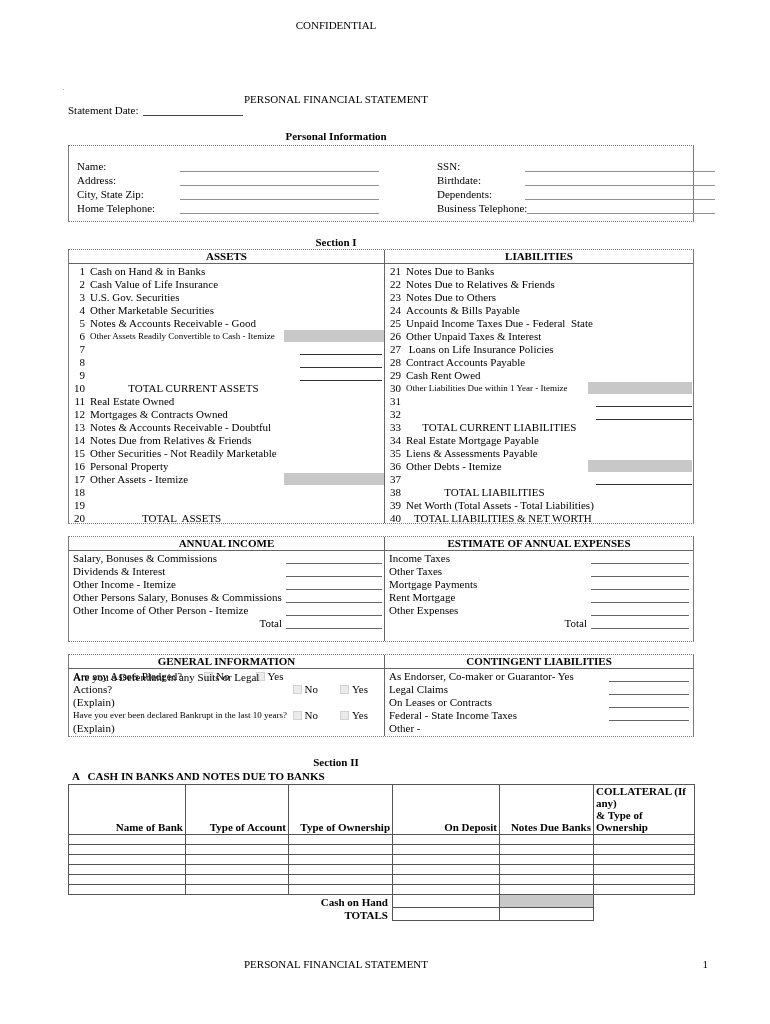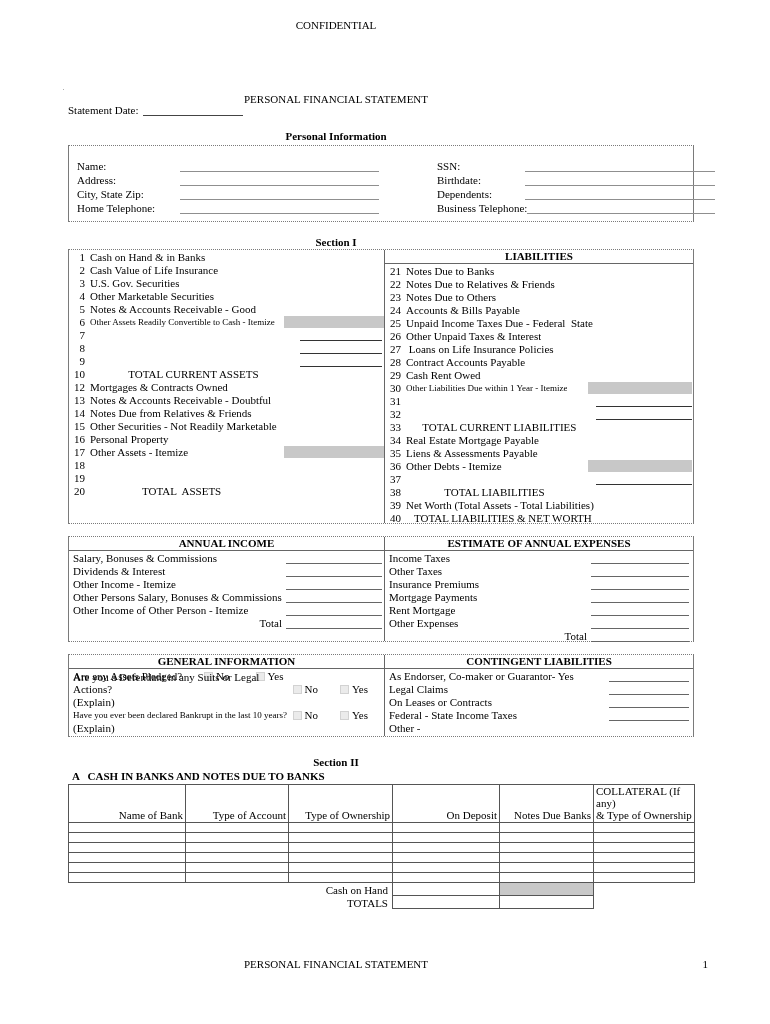"ASSETS" div.hdr { html: none -> <div>ASSETS</div> }
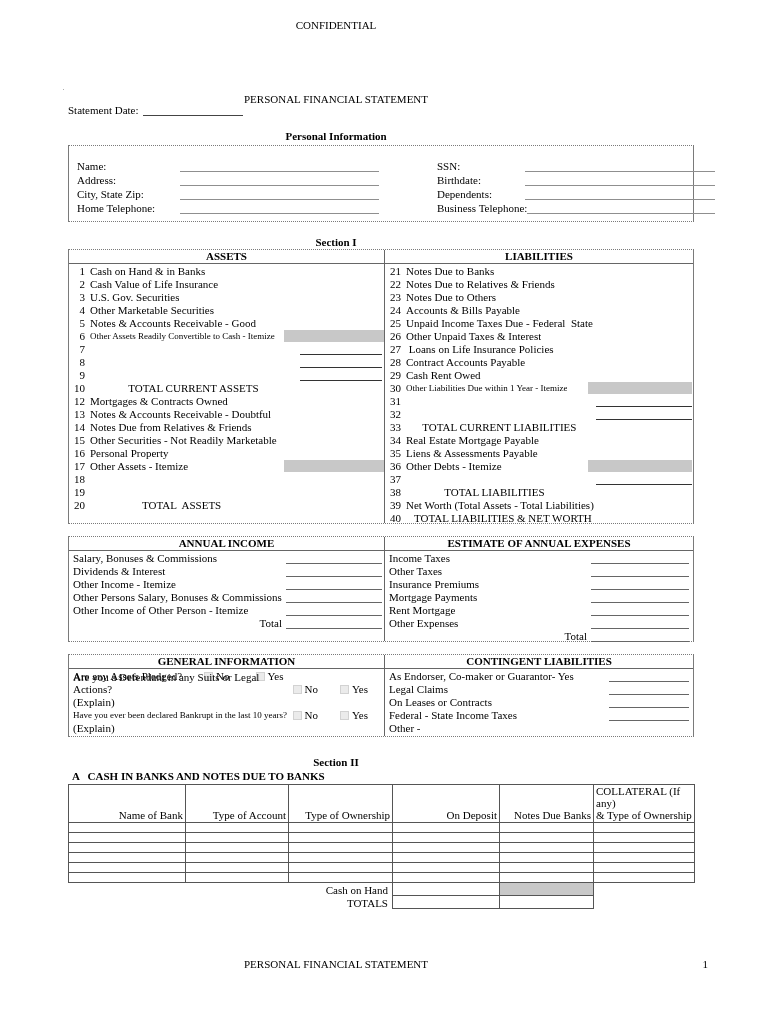"11" div.s1row { html: none -> <div> <span>11</span> <span>Real Estate Owned</span> </div> }
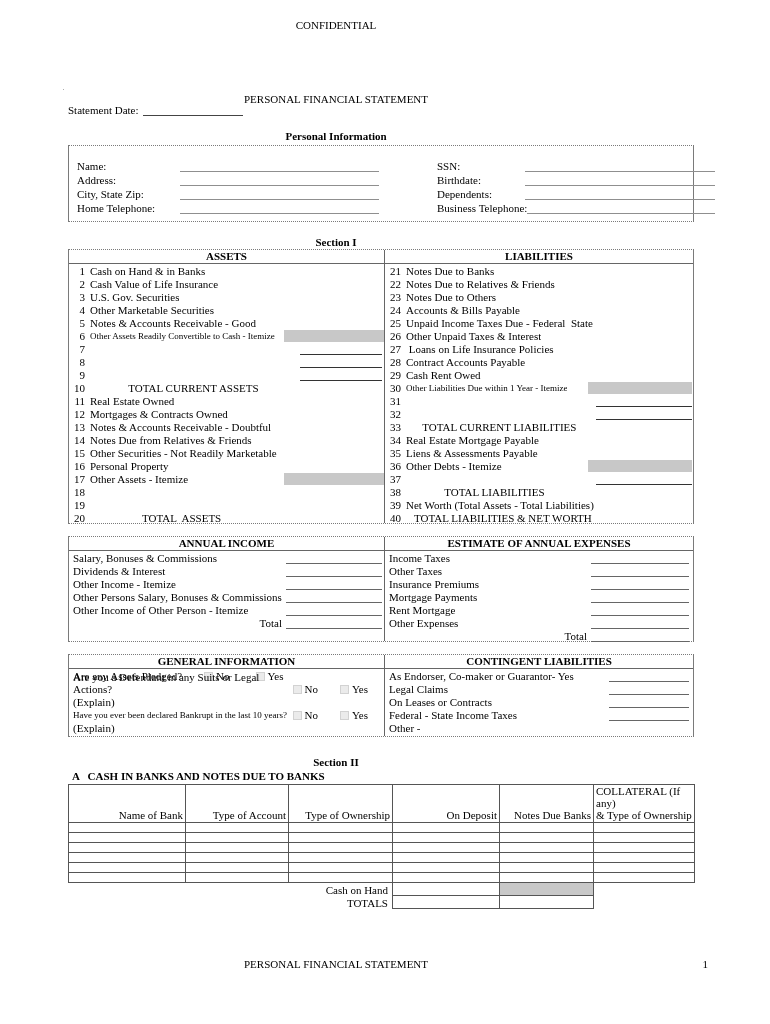"Insurance Premiums" div.lnrow { html: <div> <span>Insurance Premiums</span> <span></span> <span></span> </div> -> none }
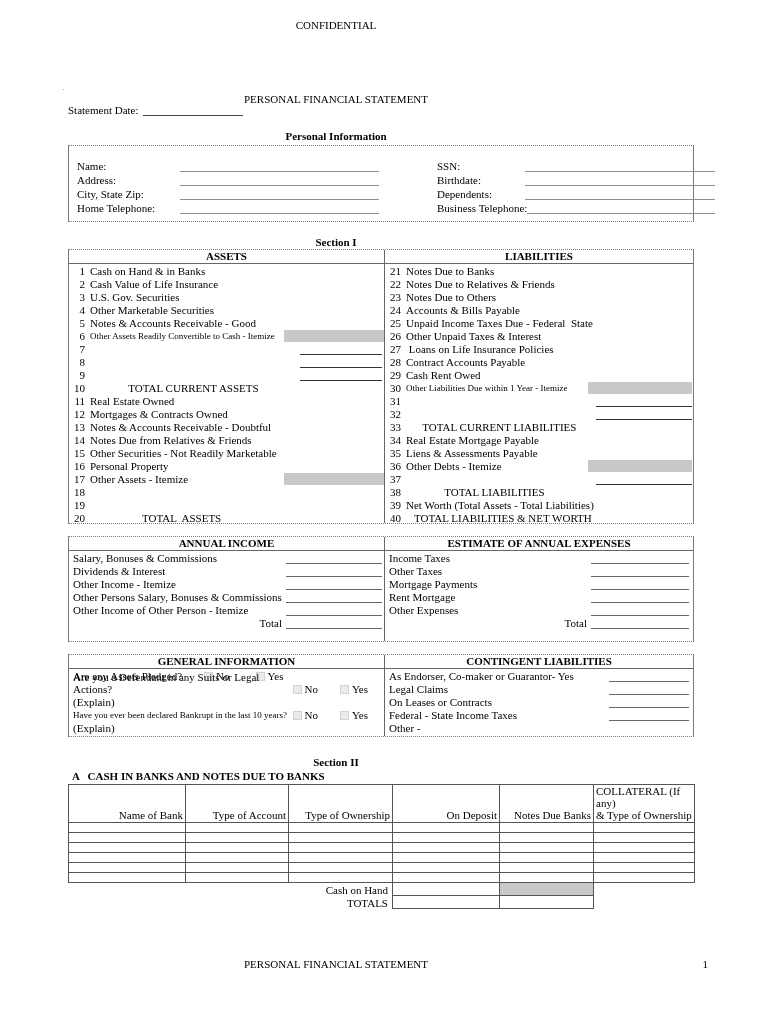"COLLATERAL (If any)" table.bank th, table.bank td { font-weight: normal -> bold }
